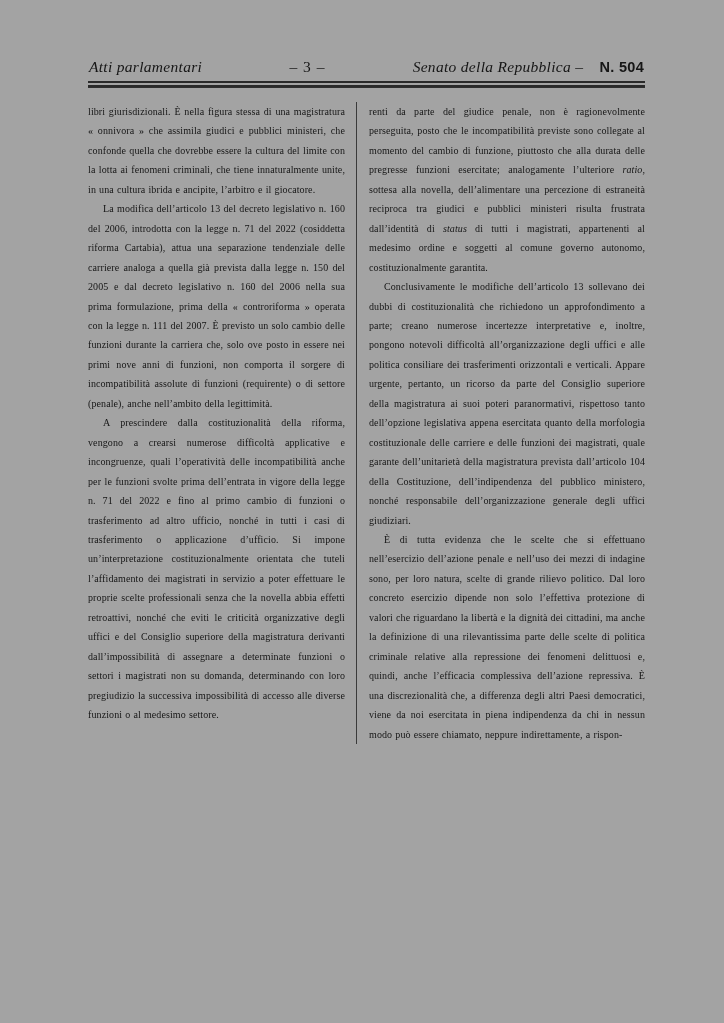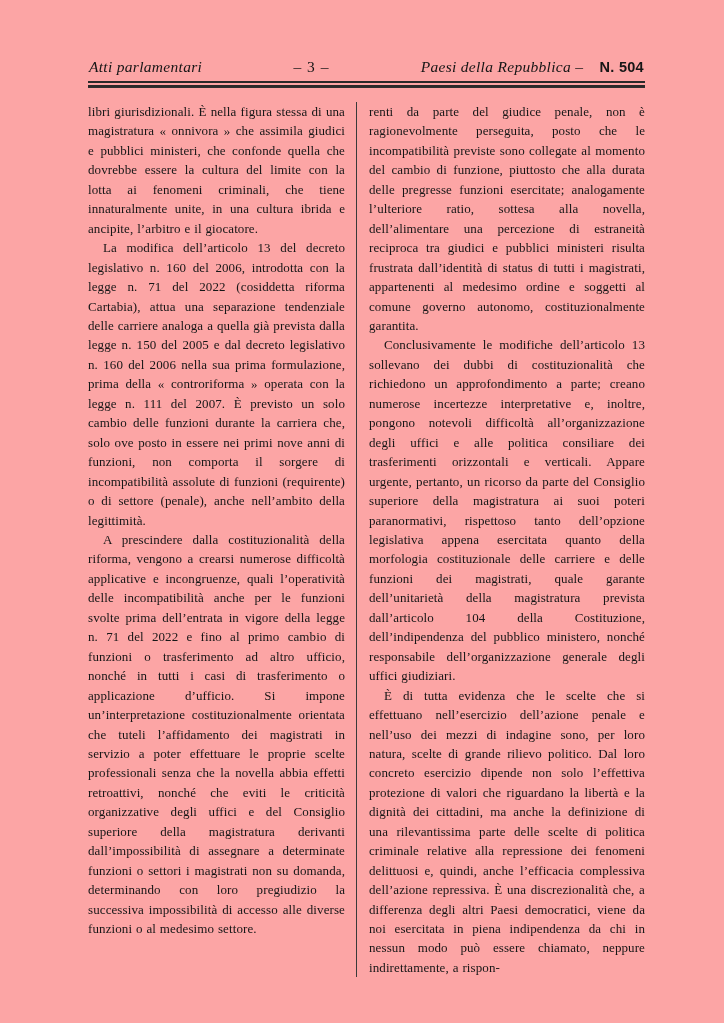"Atti parlamentari" .sheet { background: #fca5a5 -> #a3a3a3 }
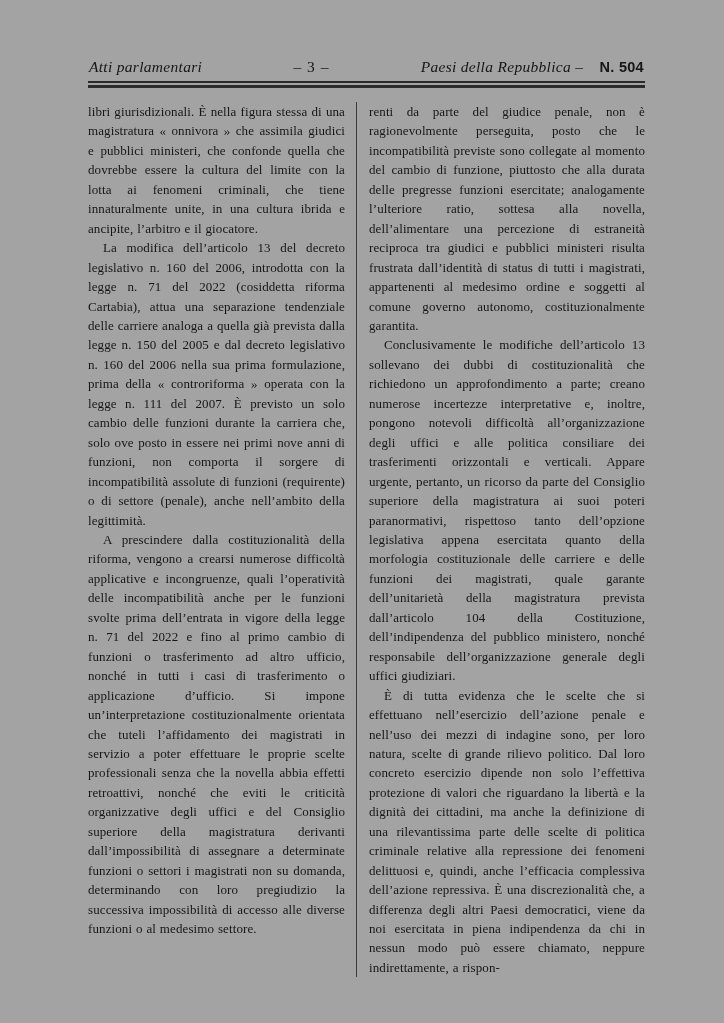"Paesi della Repubblica –" span { text: Paesi -> Senato }
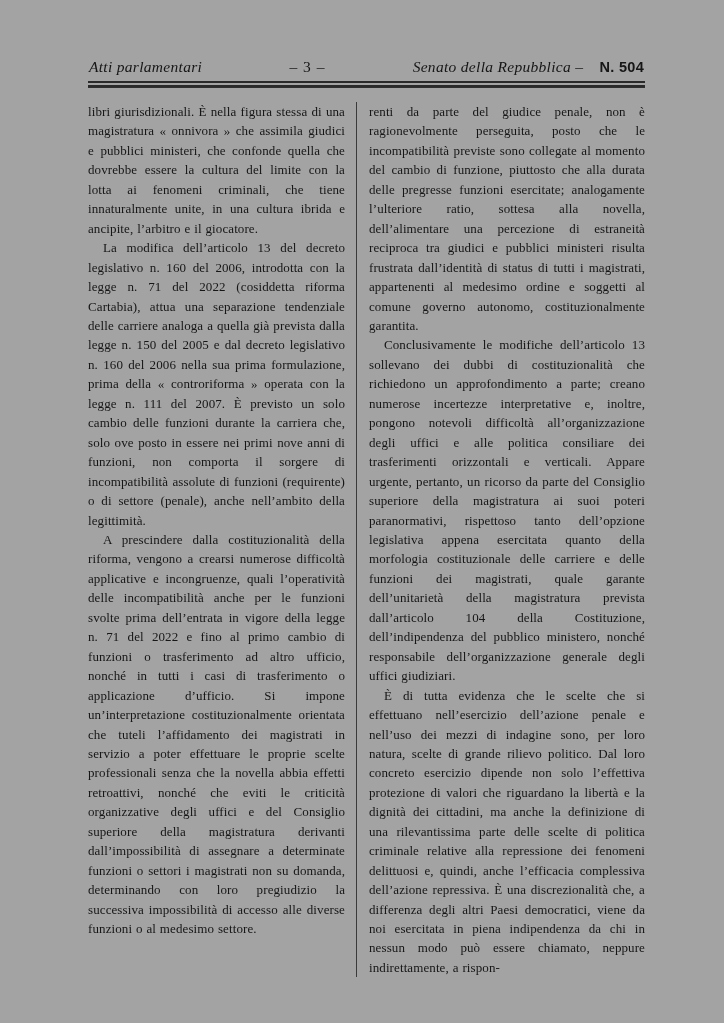"libri giurisdizionali. È nella figura" p.body-par { font-size: 13px -> 10px }
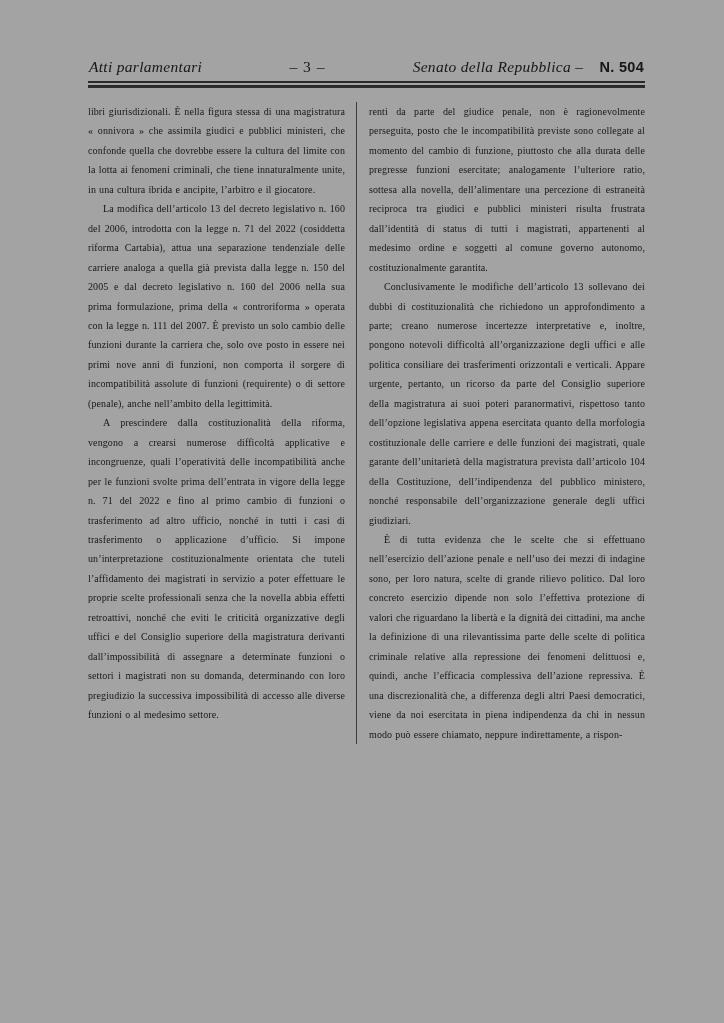"ratio" .it { font-style: none -> italic }
